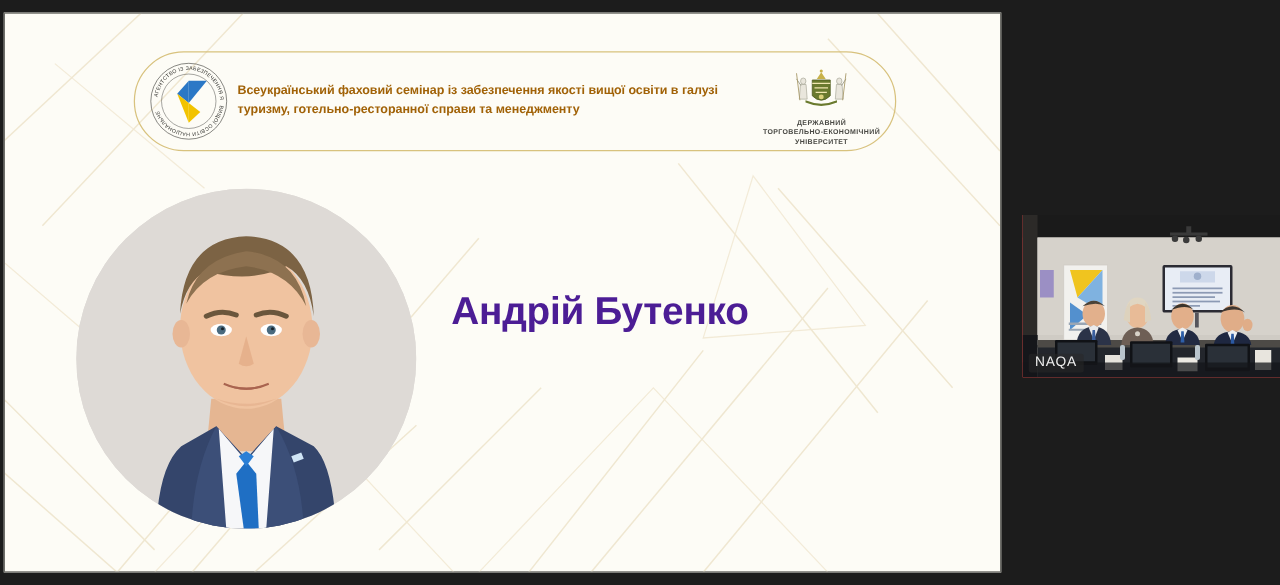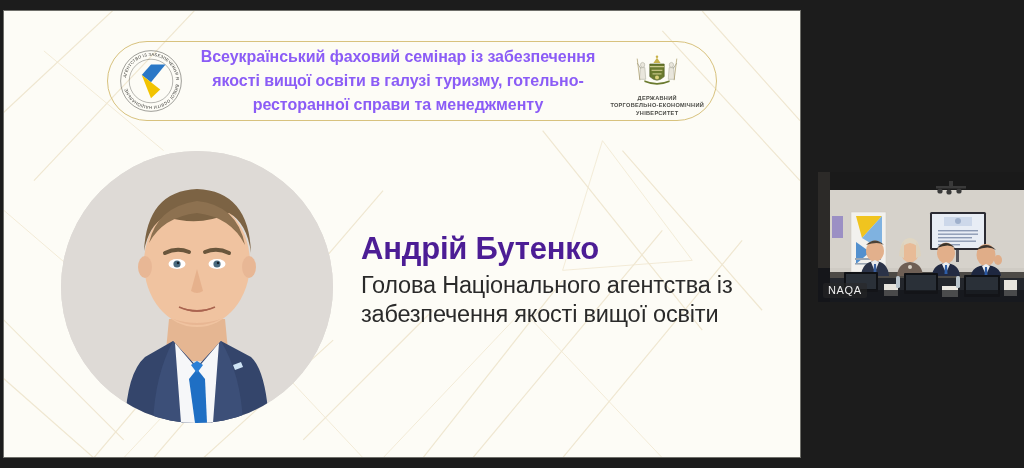"Всеукраїнський фаховий семінар із" .header-title { color: #8b5cf6 -> #a16207; font-size: 16px -> 10px; text-align: center -> none }
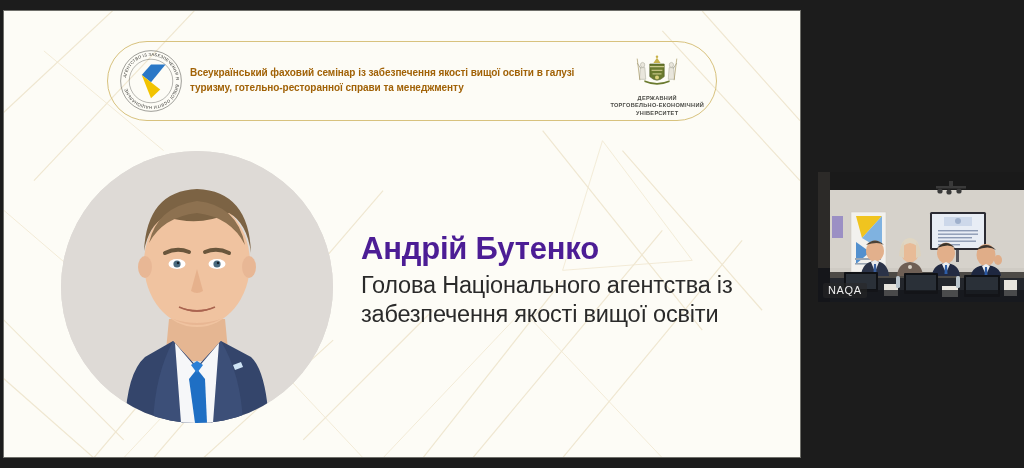"Голова Національного агентства із" div.speaker-role { html: <div>Голова Національного агентства із забезпечення якості вищої освіти</div> -> none }
